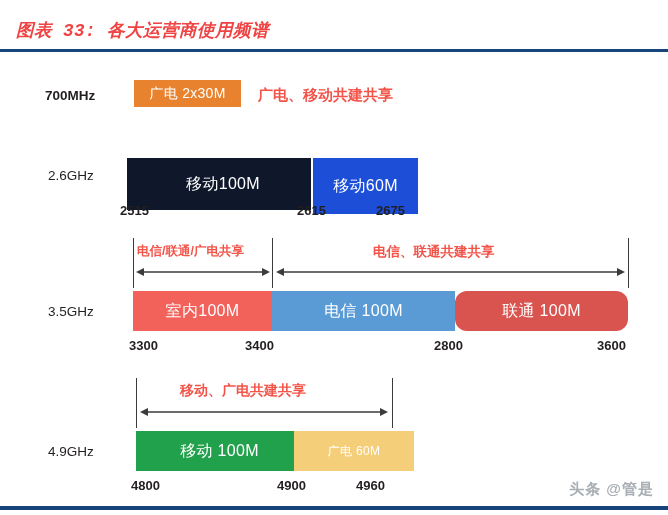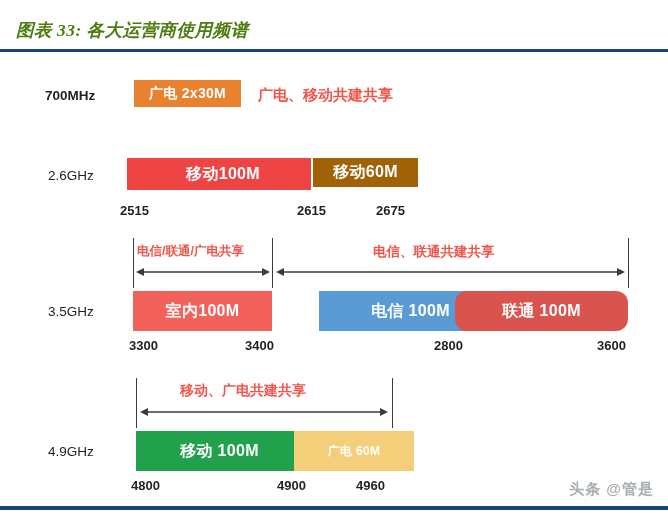"图表 33: 各大运营商使用频谱" #figure-title { color: #4d7c0f -> #ef4444; font-family: Liberation Serif, serif -> Liberation Mono, monospace }
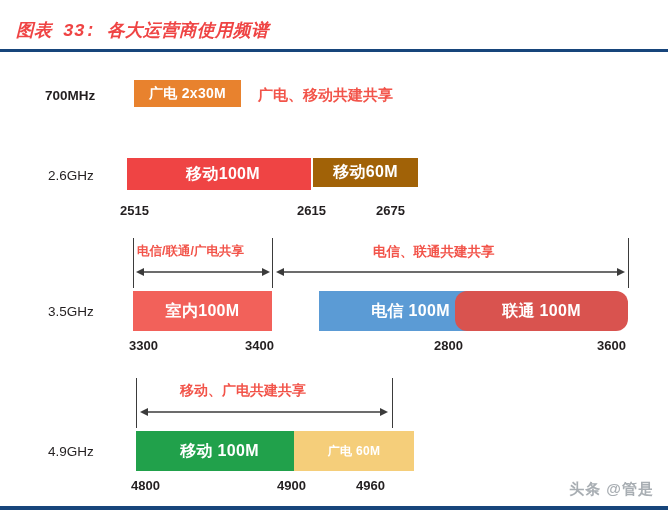"广电 2x30M" .band { font-weight: bold -> normal }
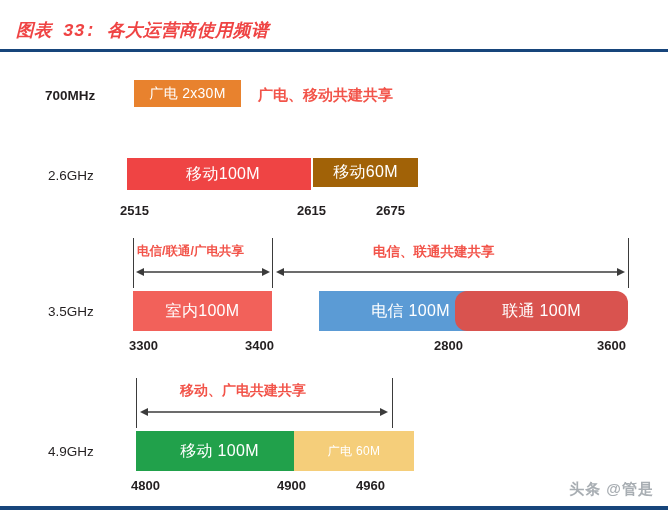"移动100M" div.band { background: #ef4444 -> #0f172a; height: 32px -> 52px }
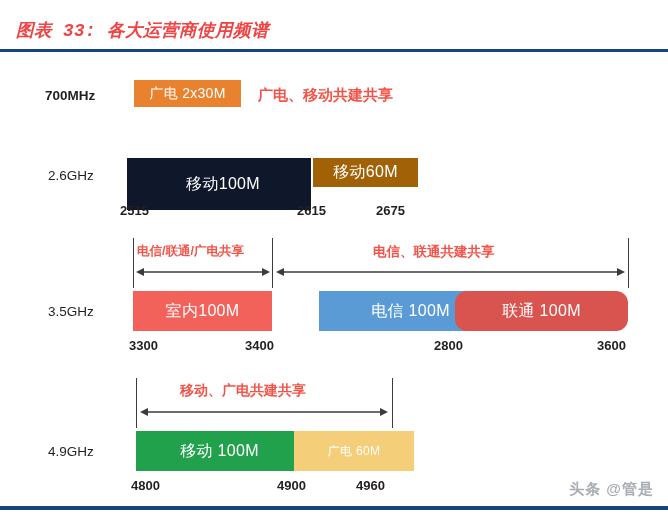"移动60M" div.band { background: #a16207 -> #1d4ed8; height: 29px -> 56px }
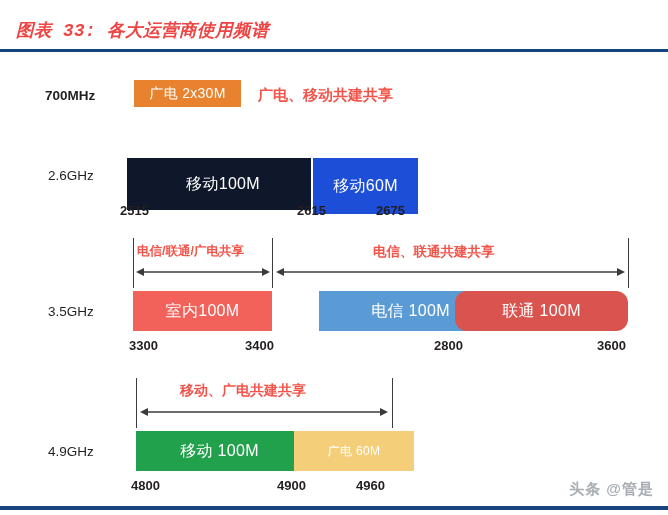"电信 100M" div.band { margin-left: 47px -> none }
